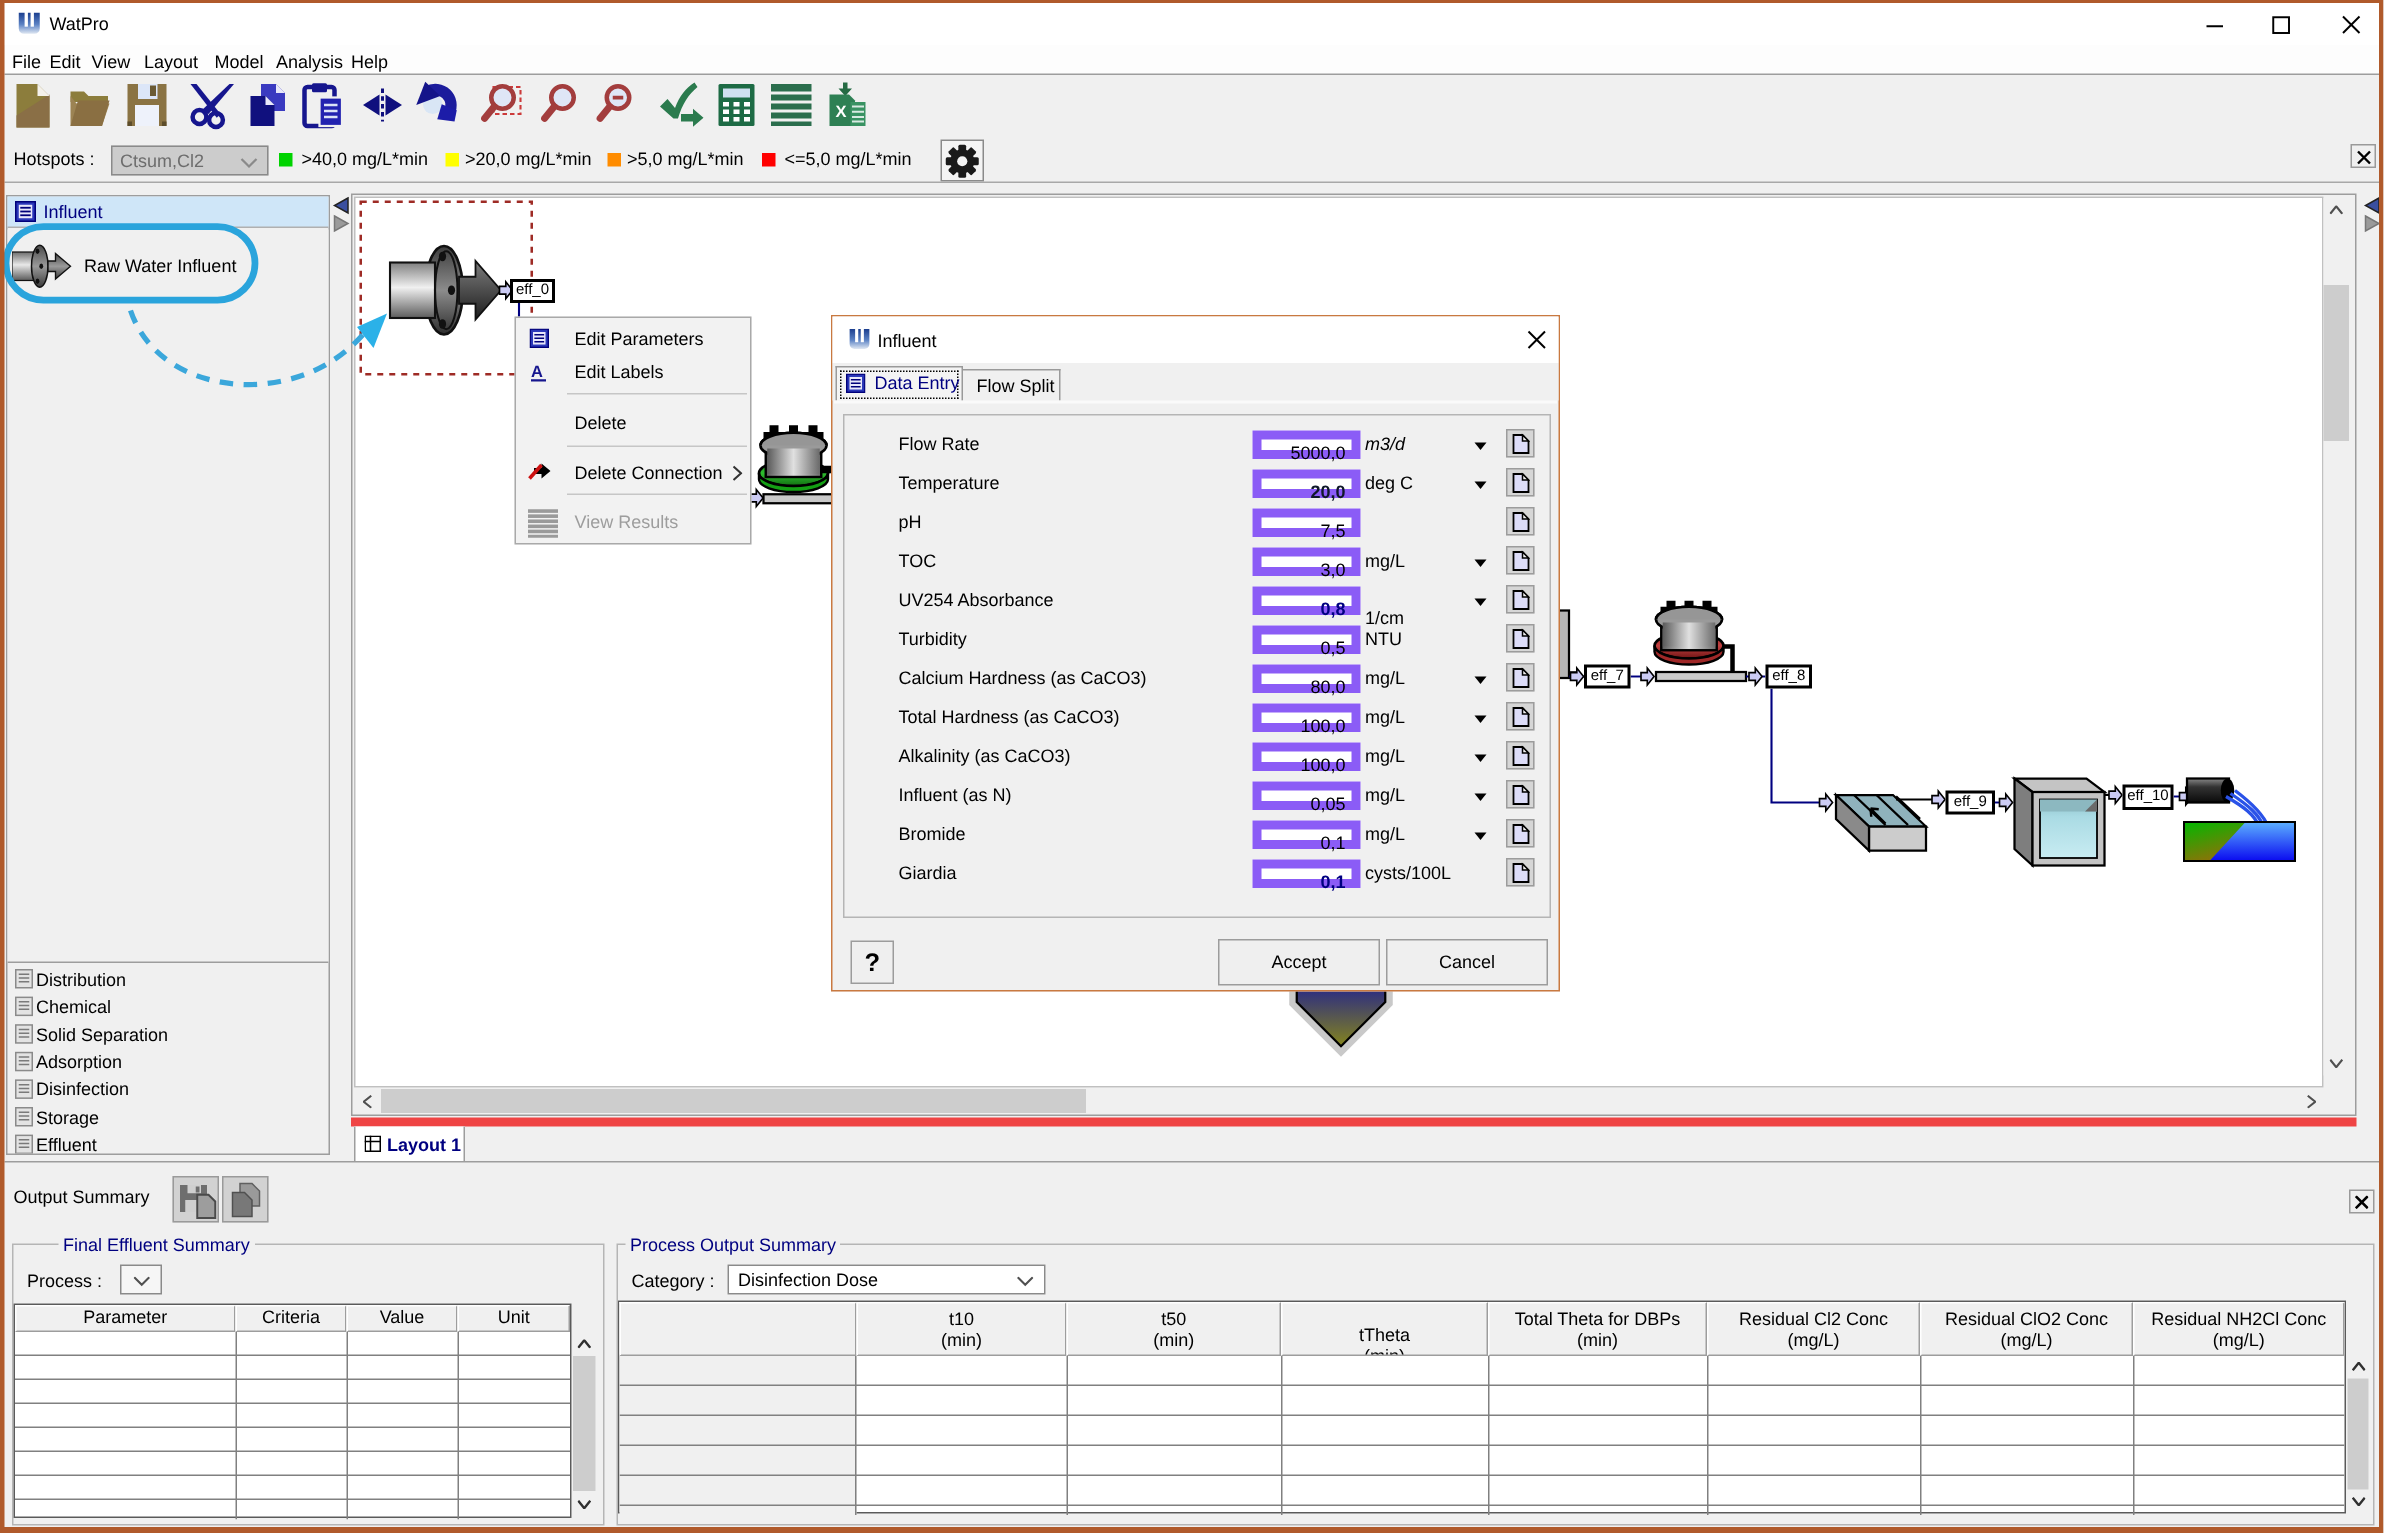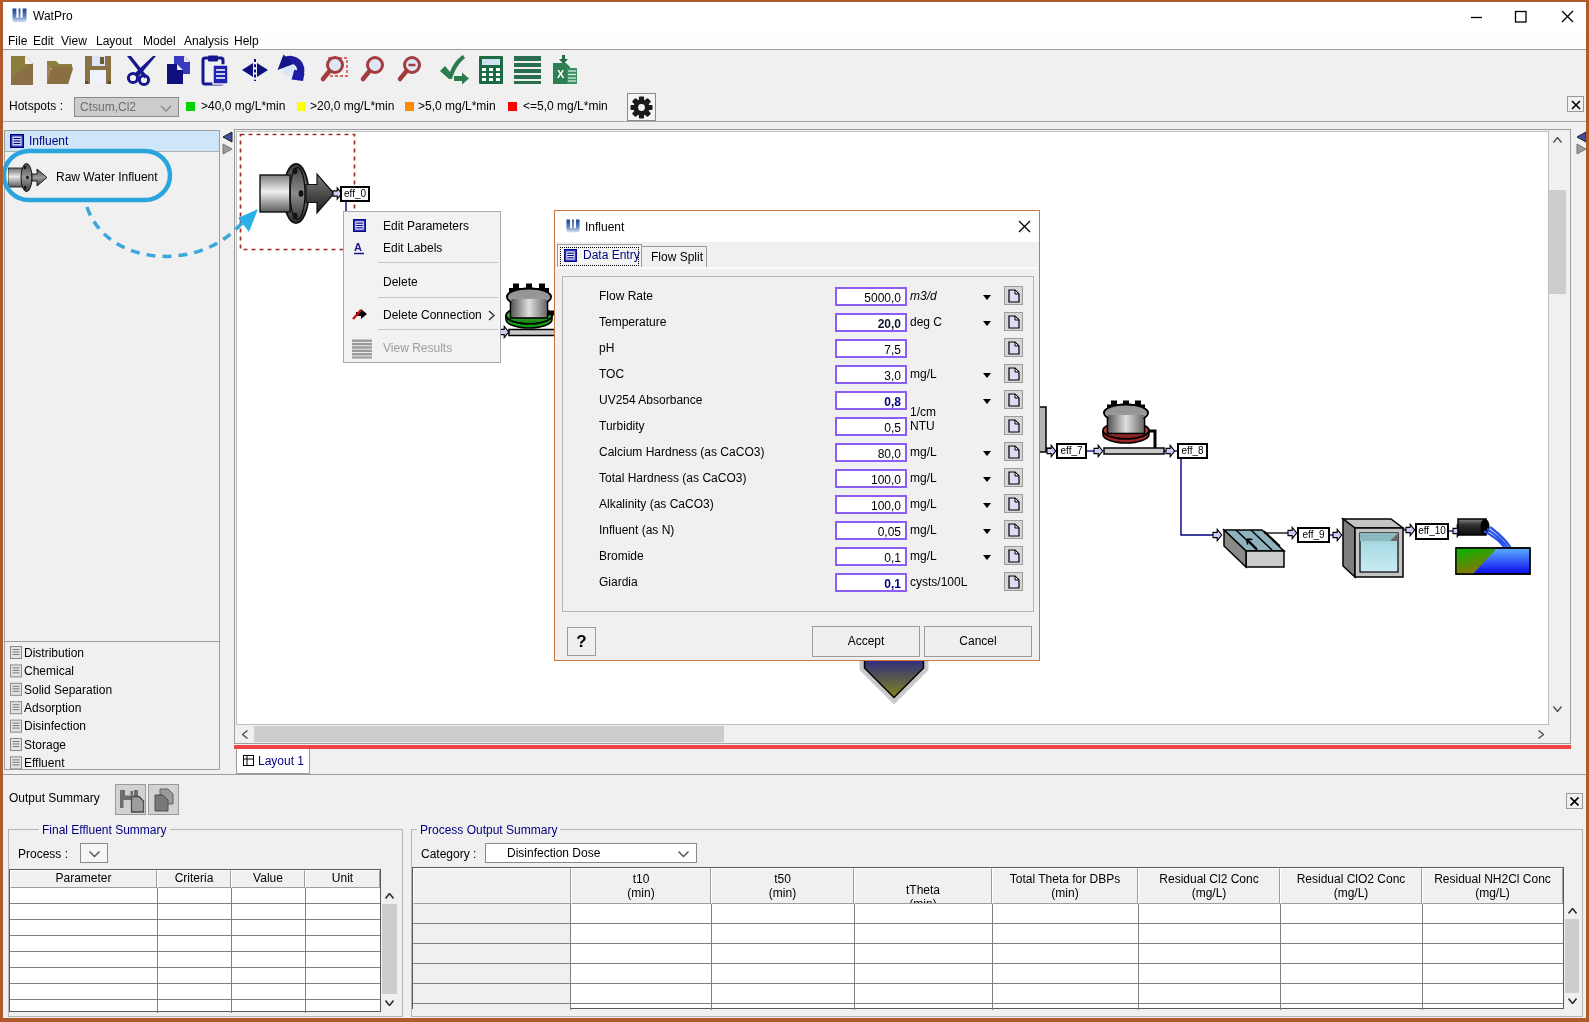"5000,0" .inputbox { border: 2px solid #8b5cf6 -> 6px solid #8b5cf6 }
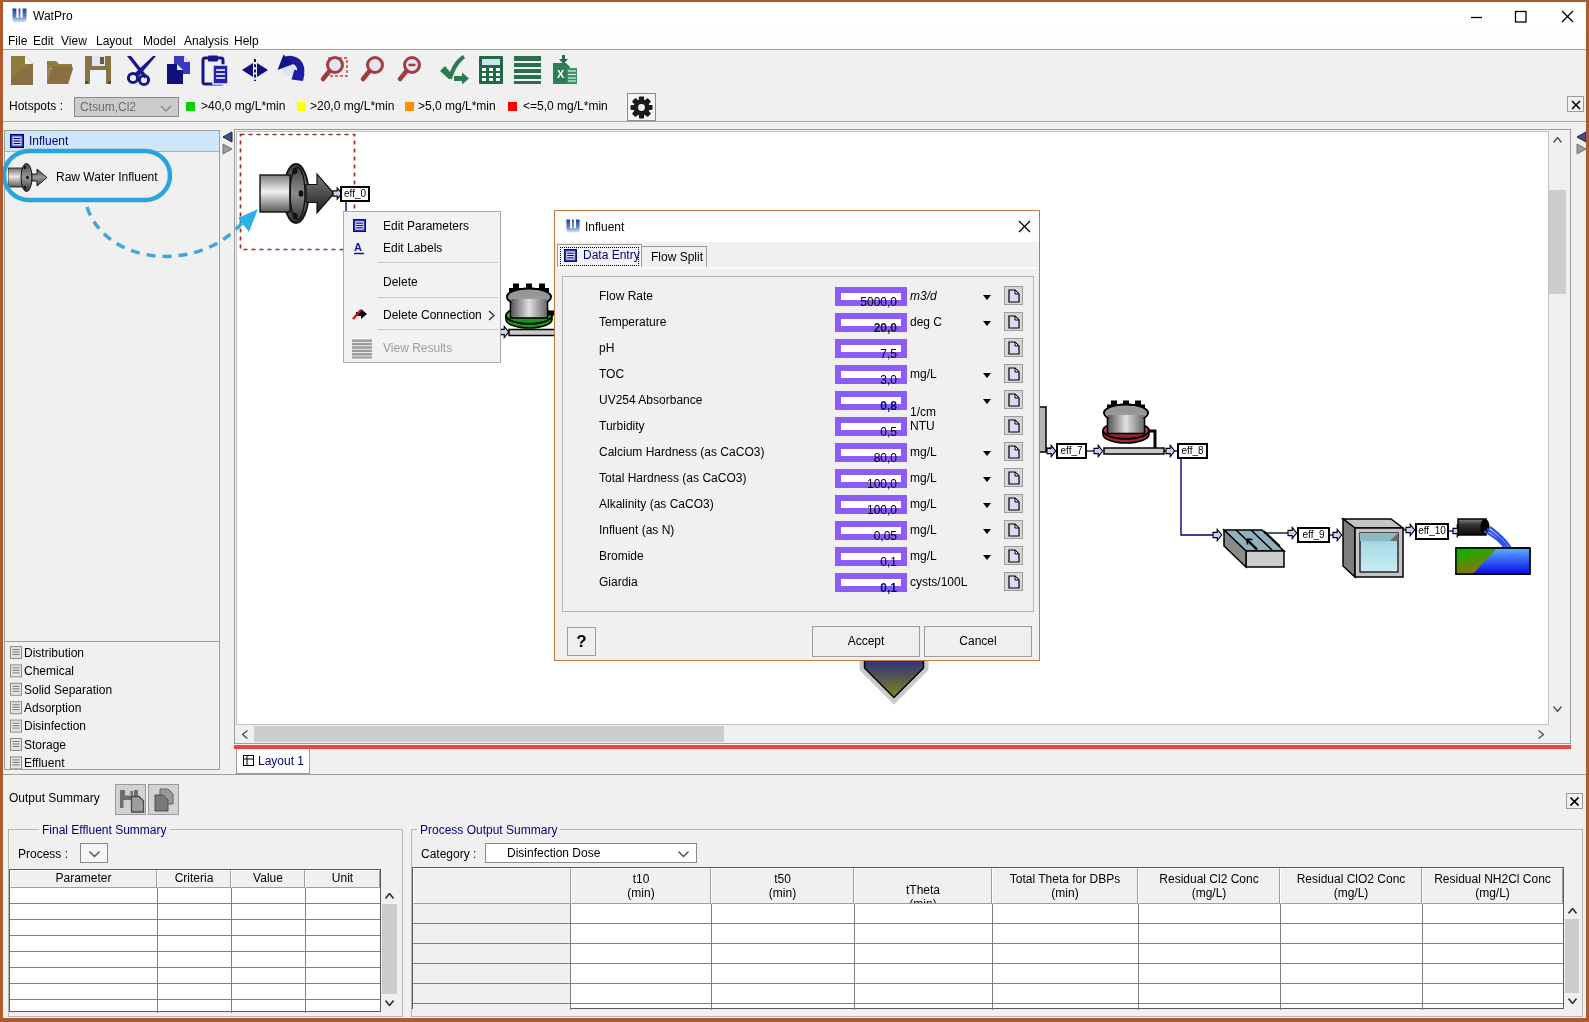"Layout 1" #tabrow { border-top: 4px solid #ef4444 -> 6px solid #ef4444; font-weight: none -> bold }
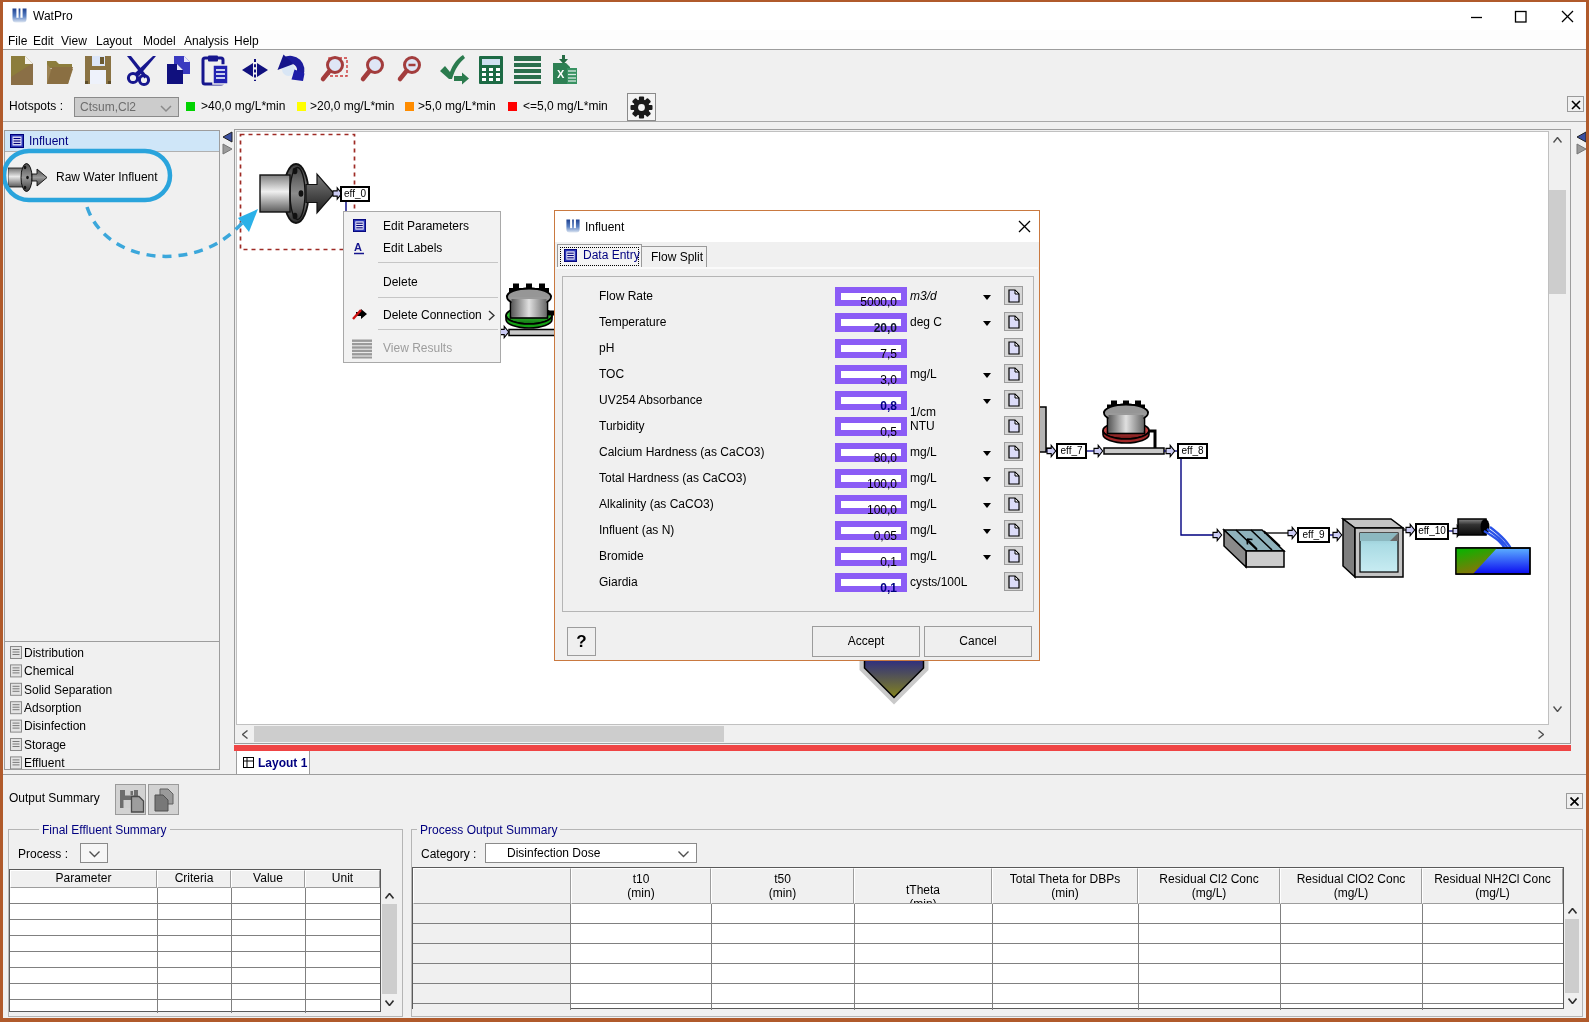"Disinfection Dose" span.abs { margin-left: 15px -> none }
